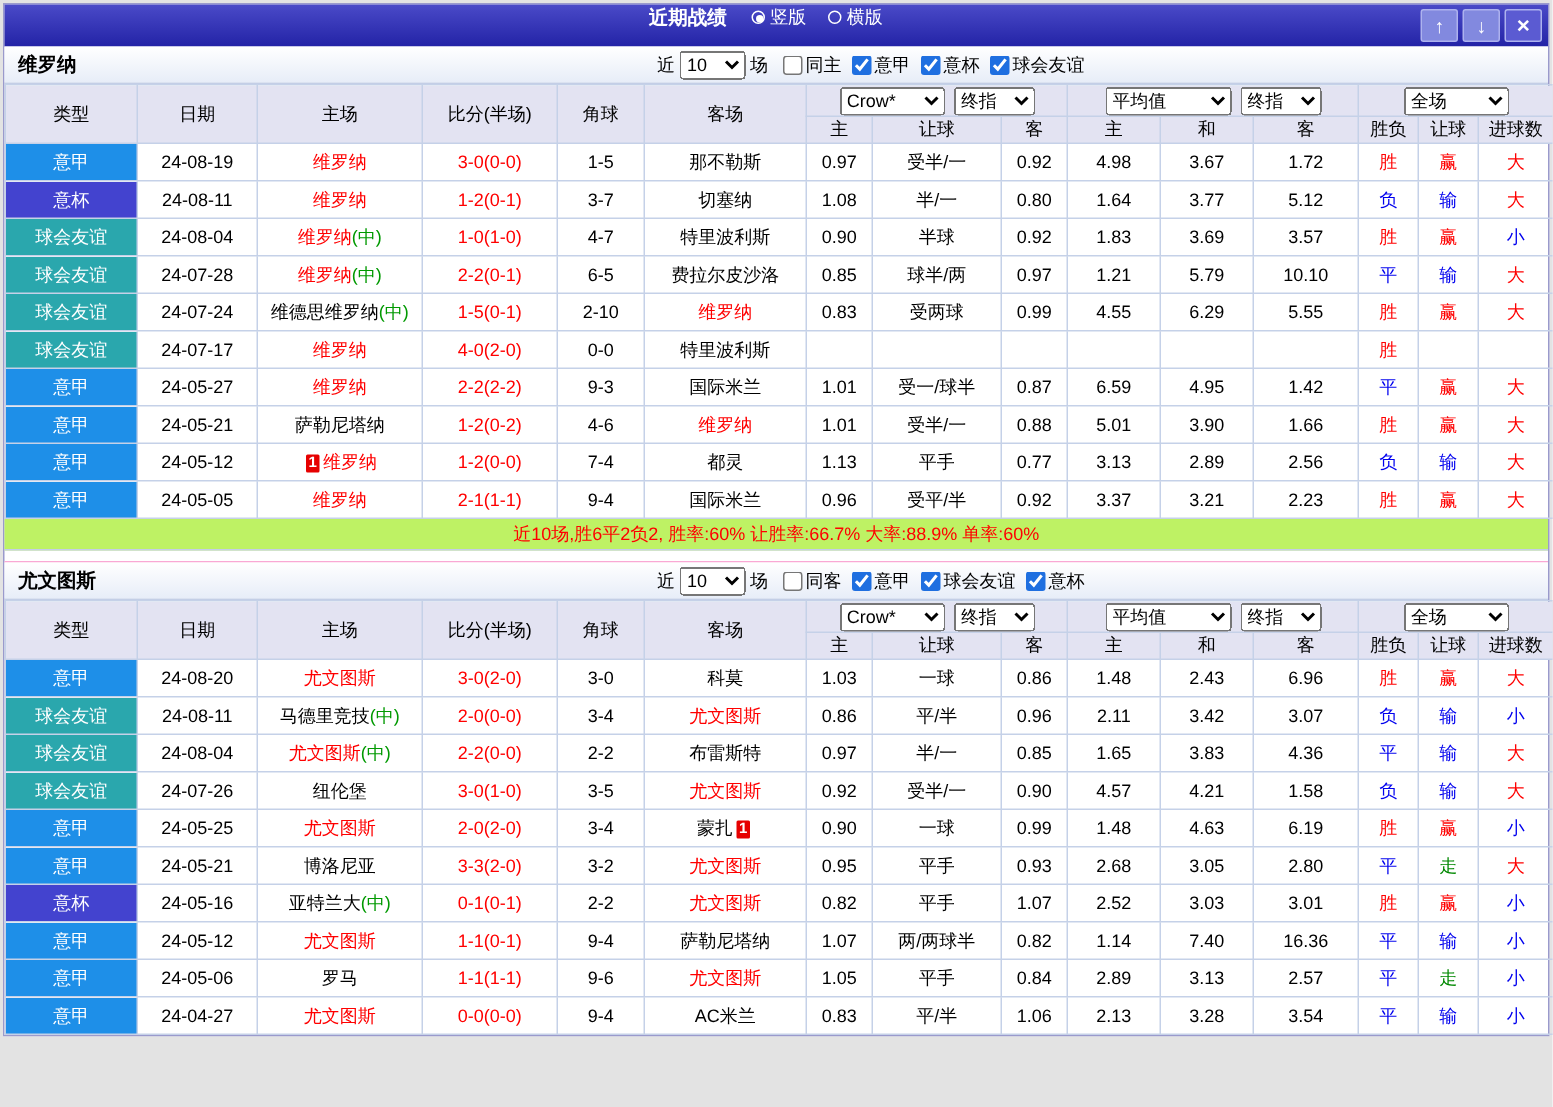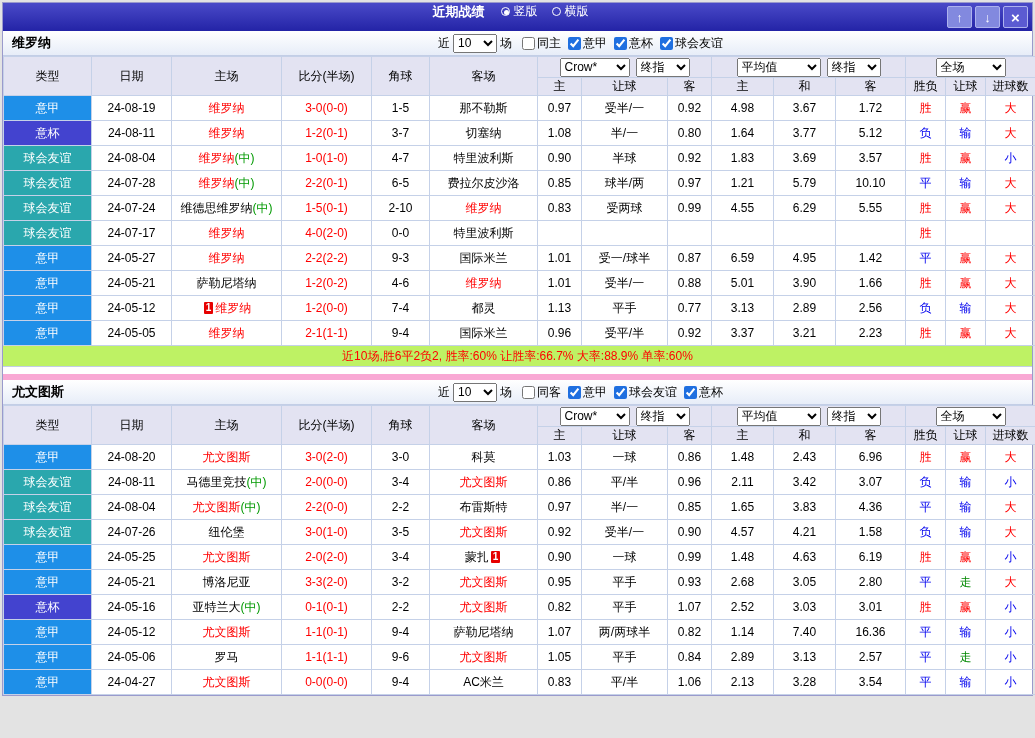"尤文图斯" .section + .section { border-top: 6px solid #f9a8d4 -> 1px solid #f9a8d4 }
